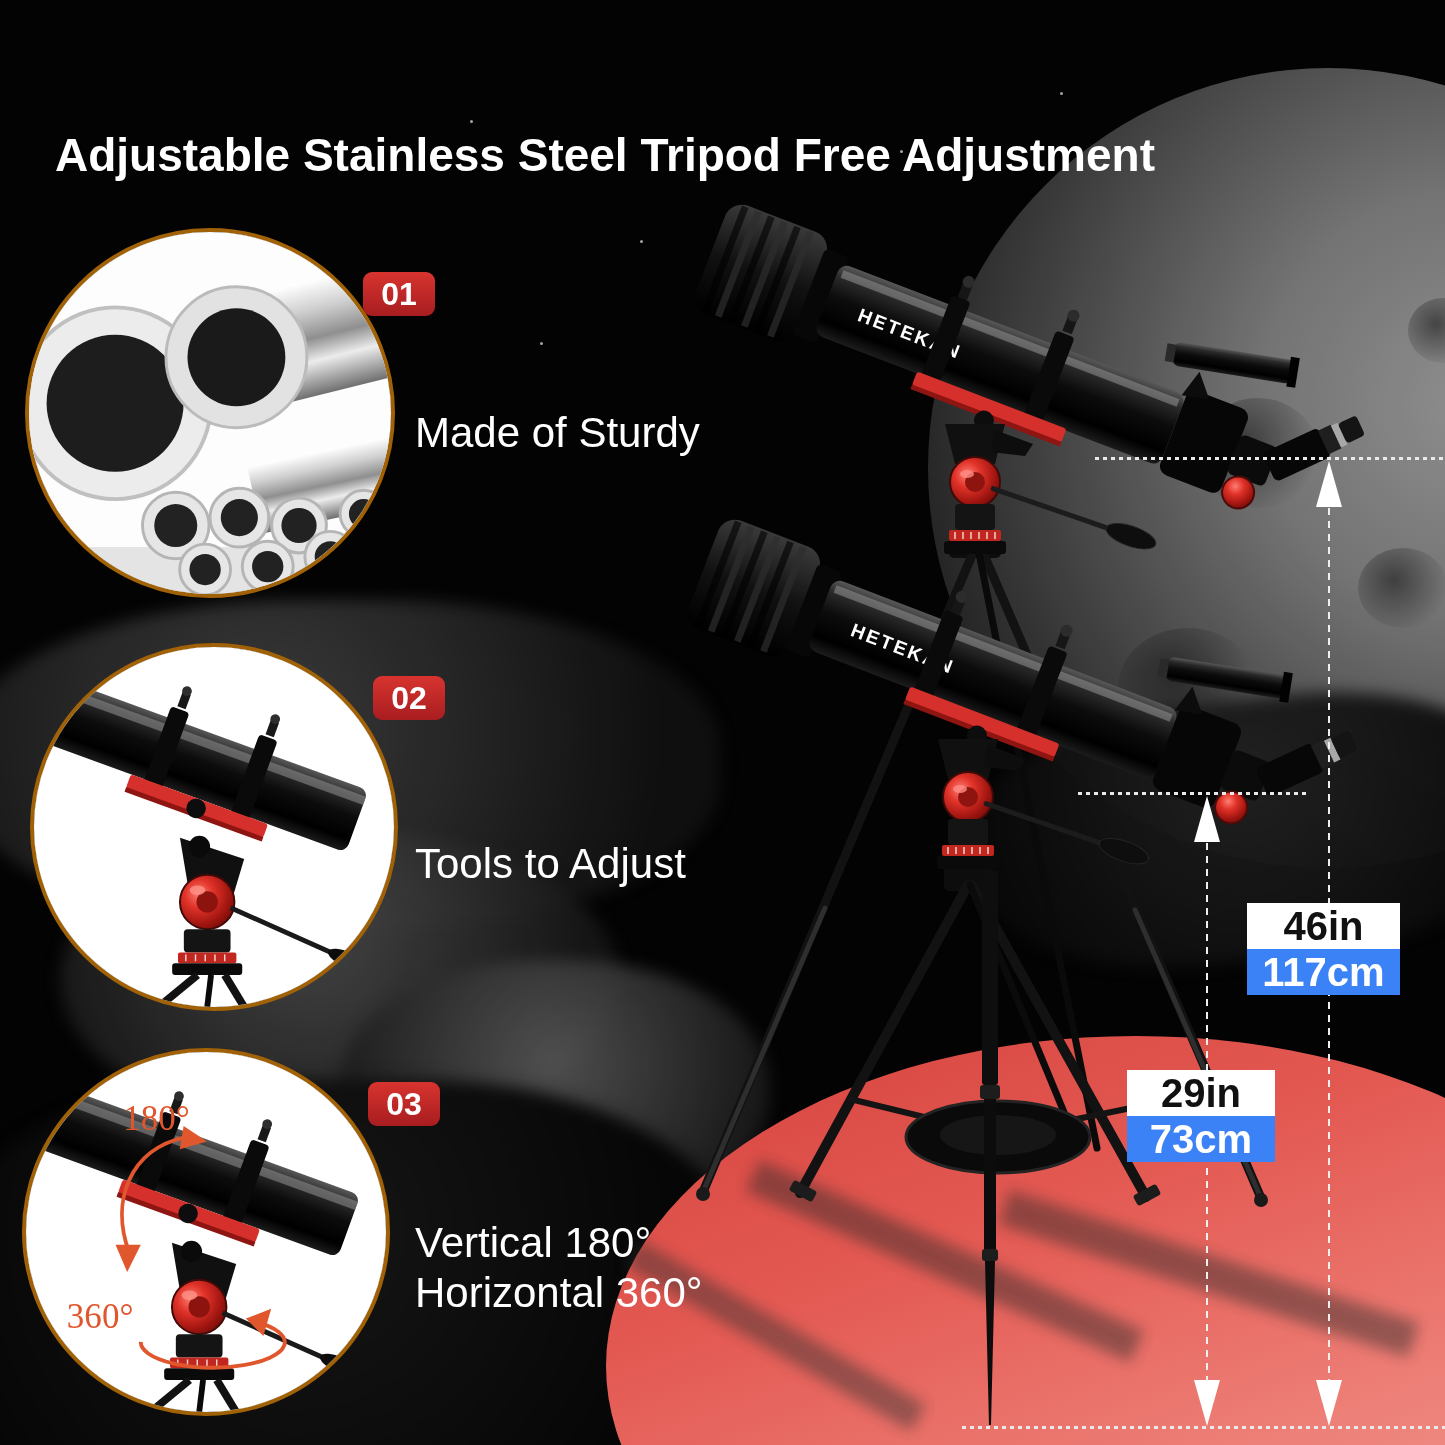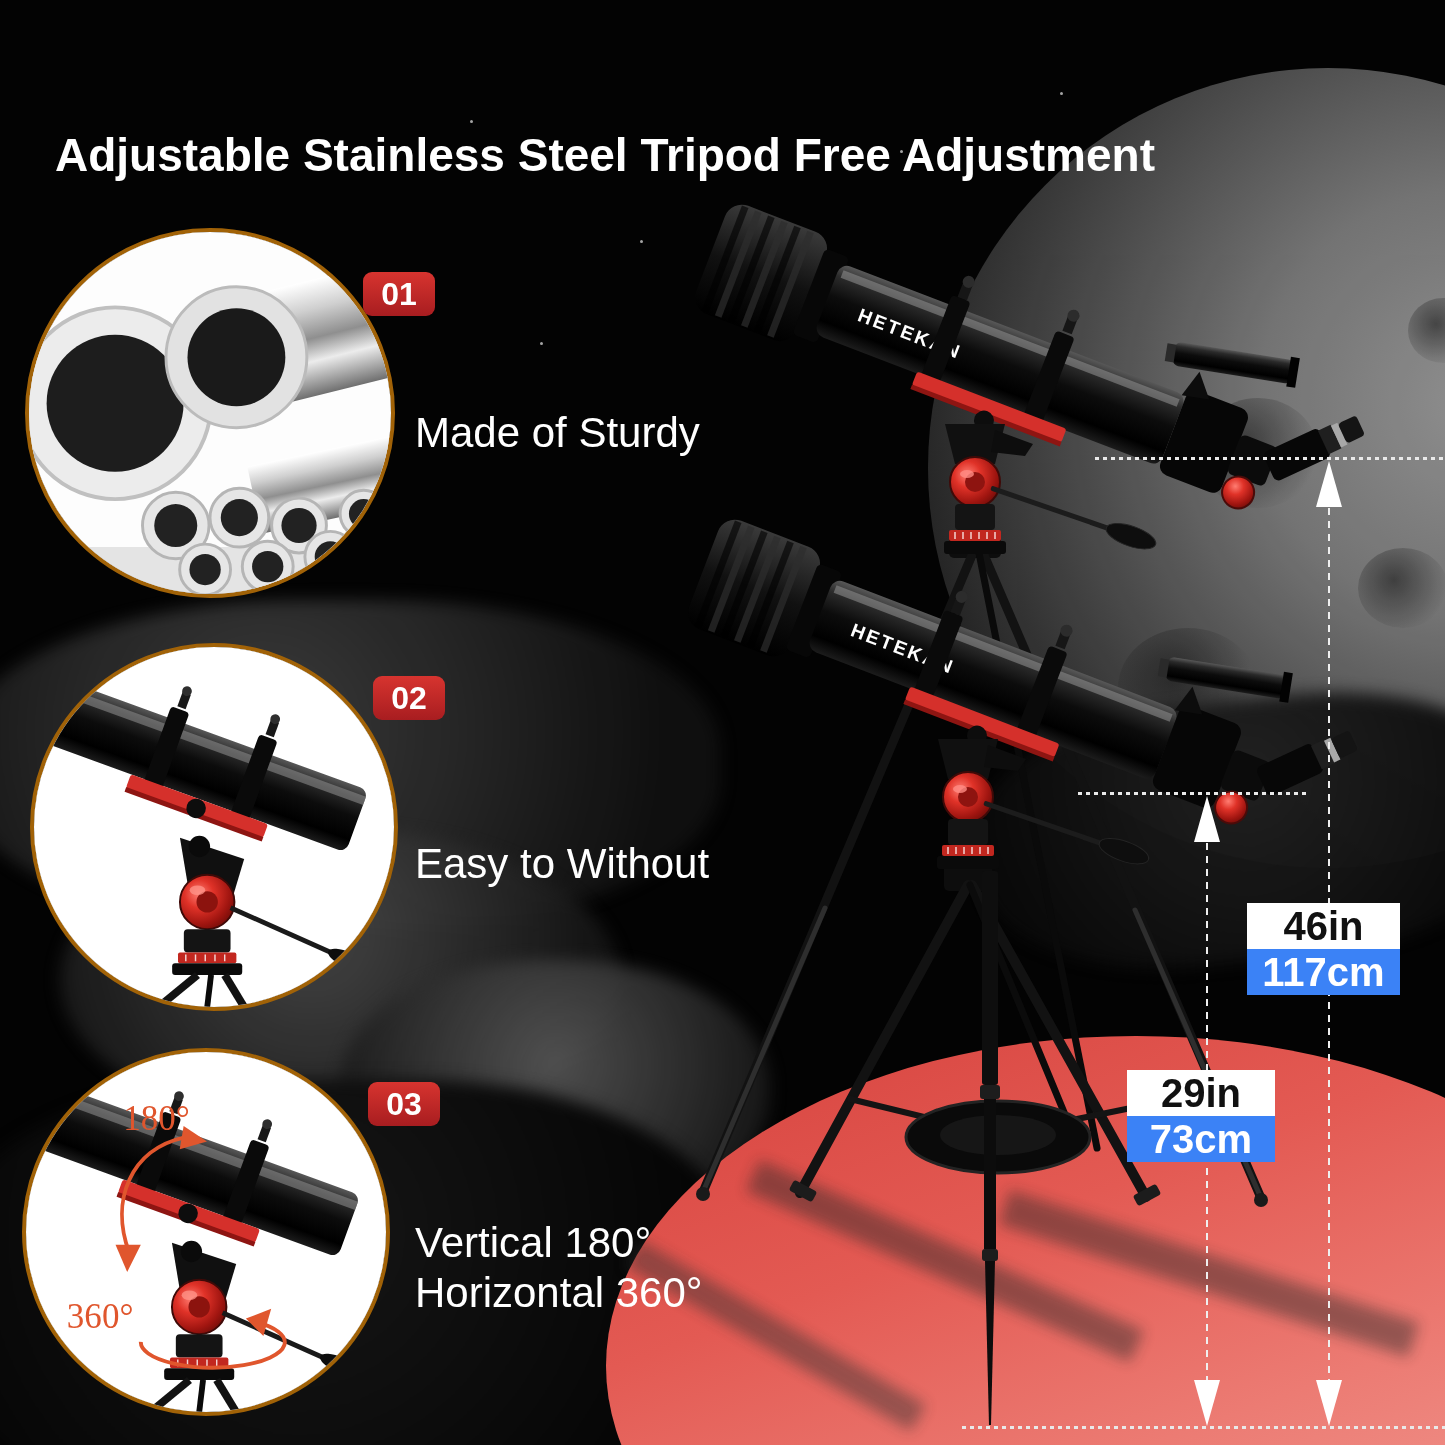"Easy to Without" div { text: Easy to Without -> Tools to Adjust }
